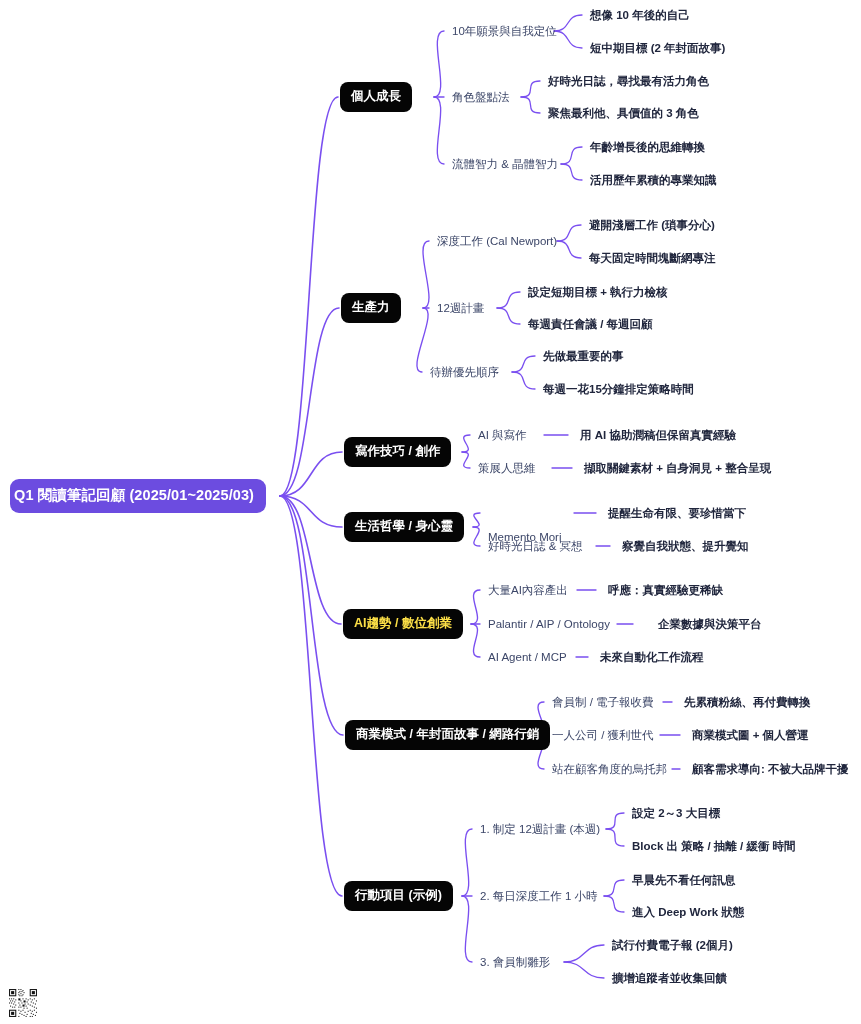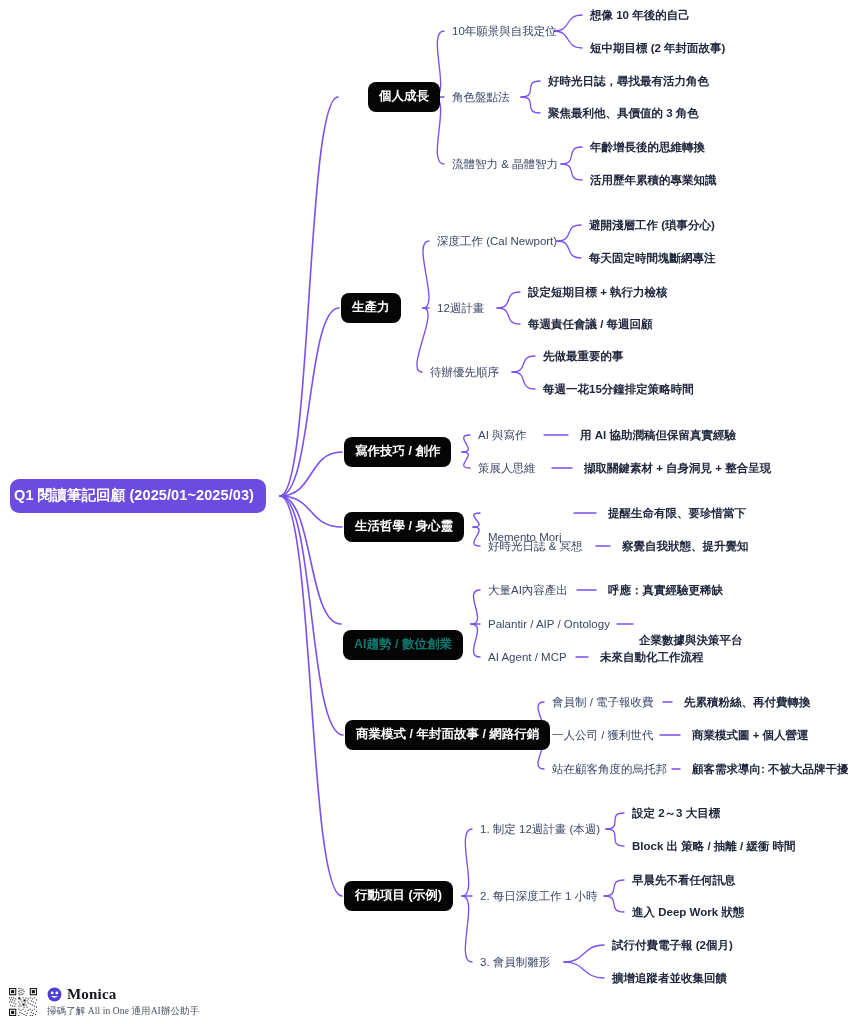"個人成長" div.branch-node { margin-left: 28px -> none }
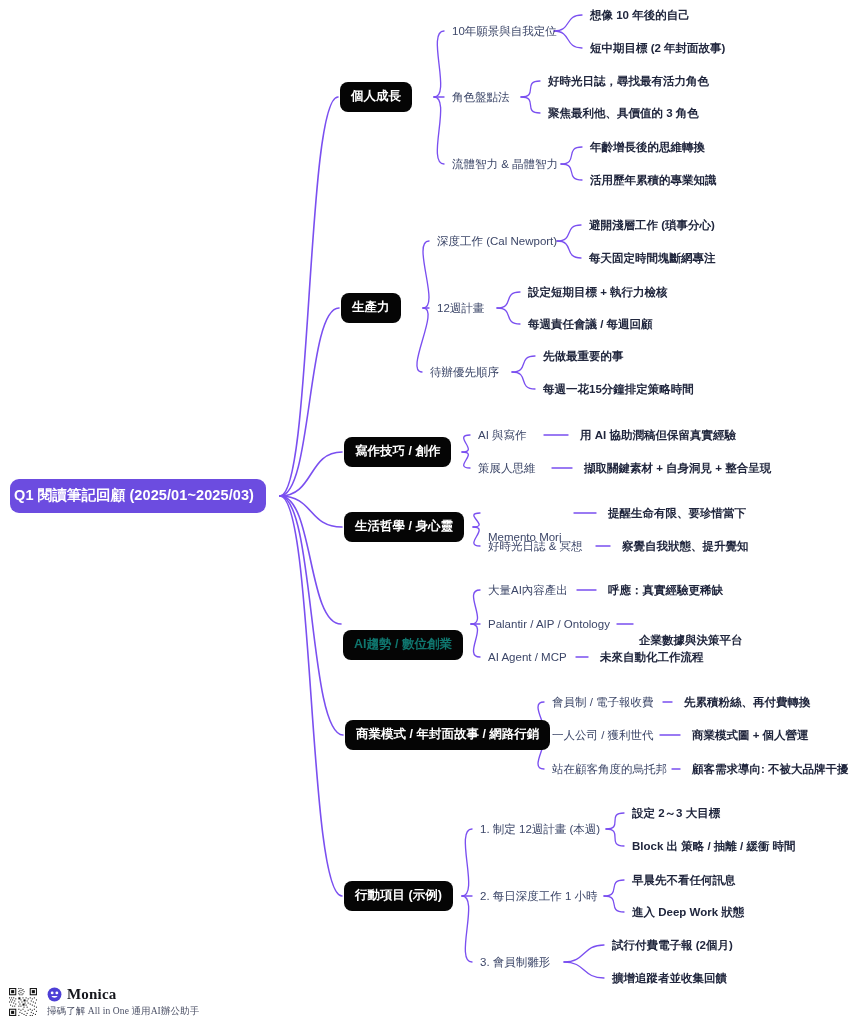"AI趨勢 / 數位創業" div.branch-node { color: #0f766e -> #fde047; top: 645px -> 624px }
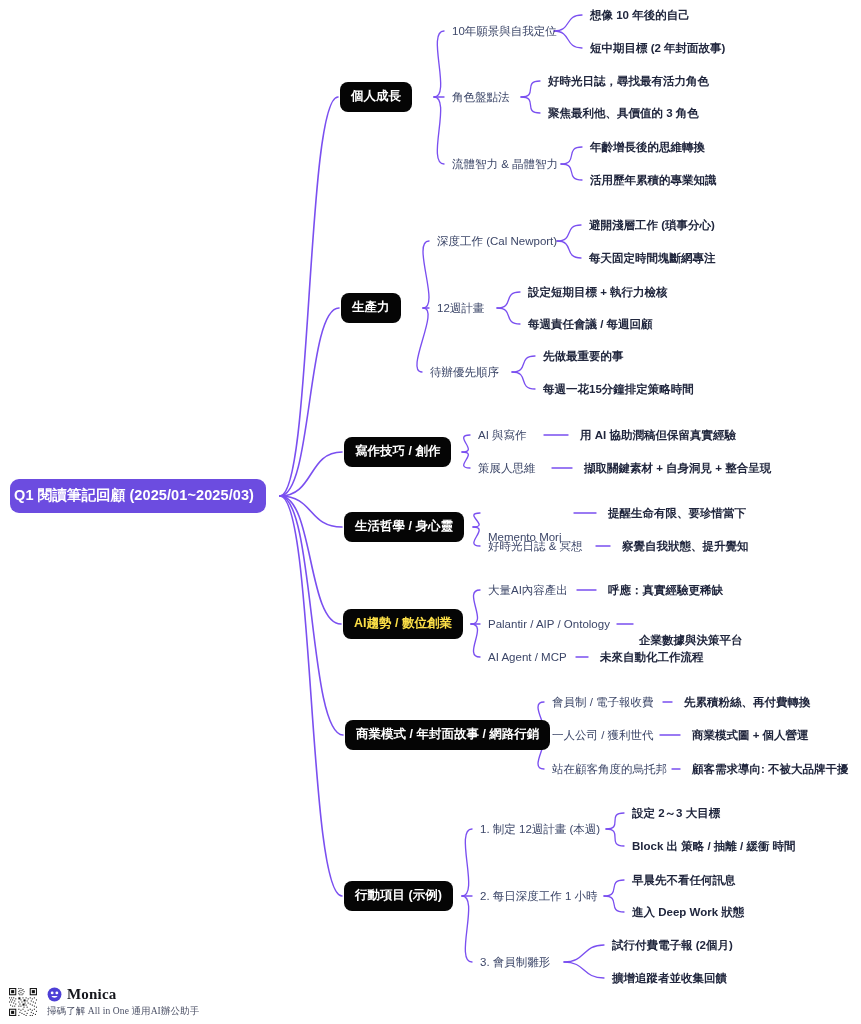"企業數據與決策平台" div.l3-node { left: 639px -> 658px; margin-top: 16px -> none }
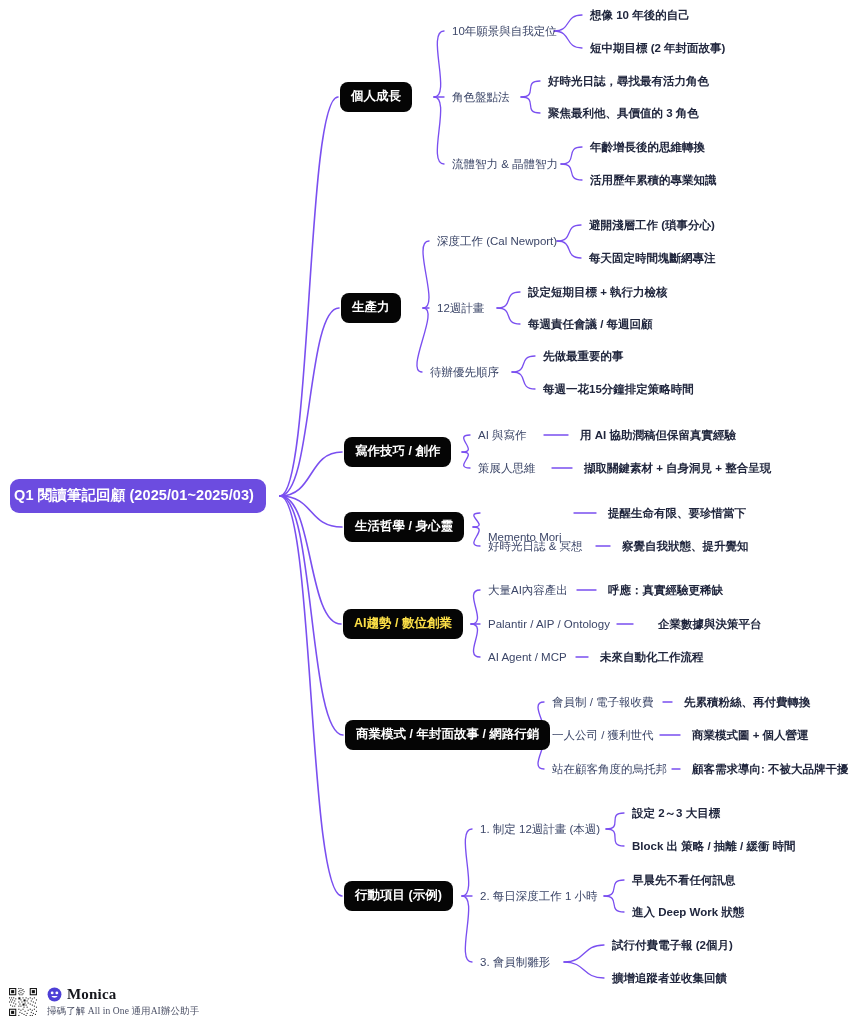"Monica" div.footer-text { html: <div> <div> <svg> <circle></circle> <circle></circle> <circle></circle> <path></path> </svg> <span>Monica</span> </div> <span>掃碼了解 All in One 通用AI辦公助手</span> </div> -> none }
